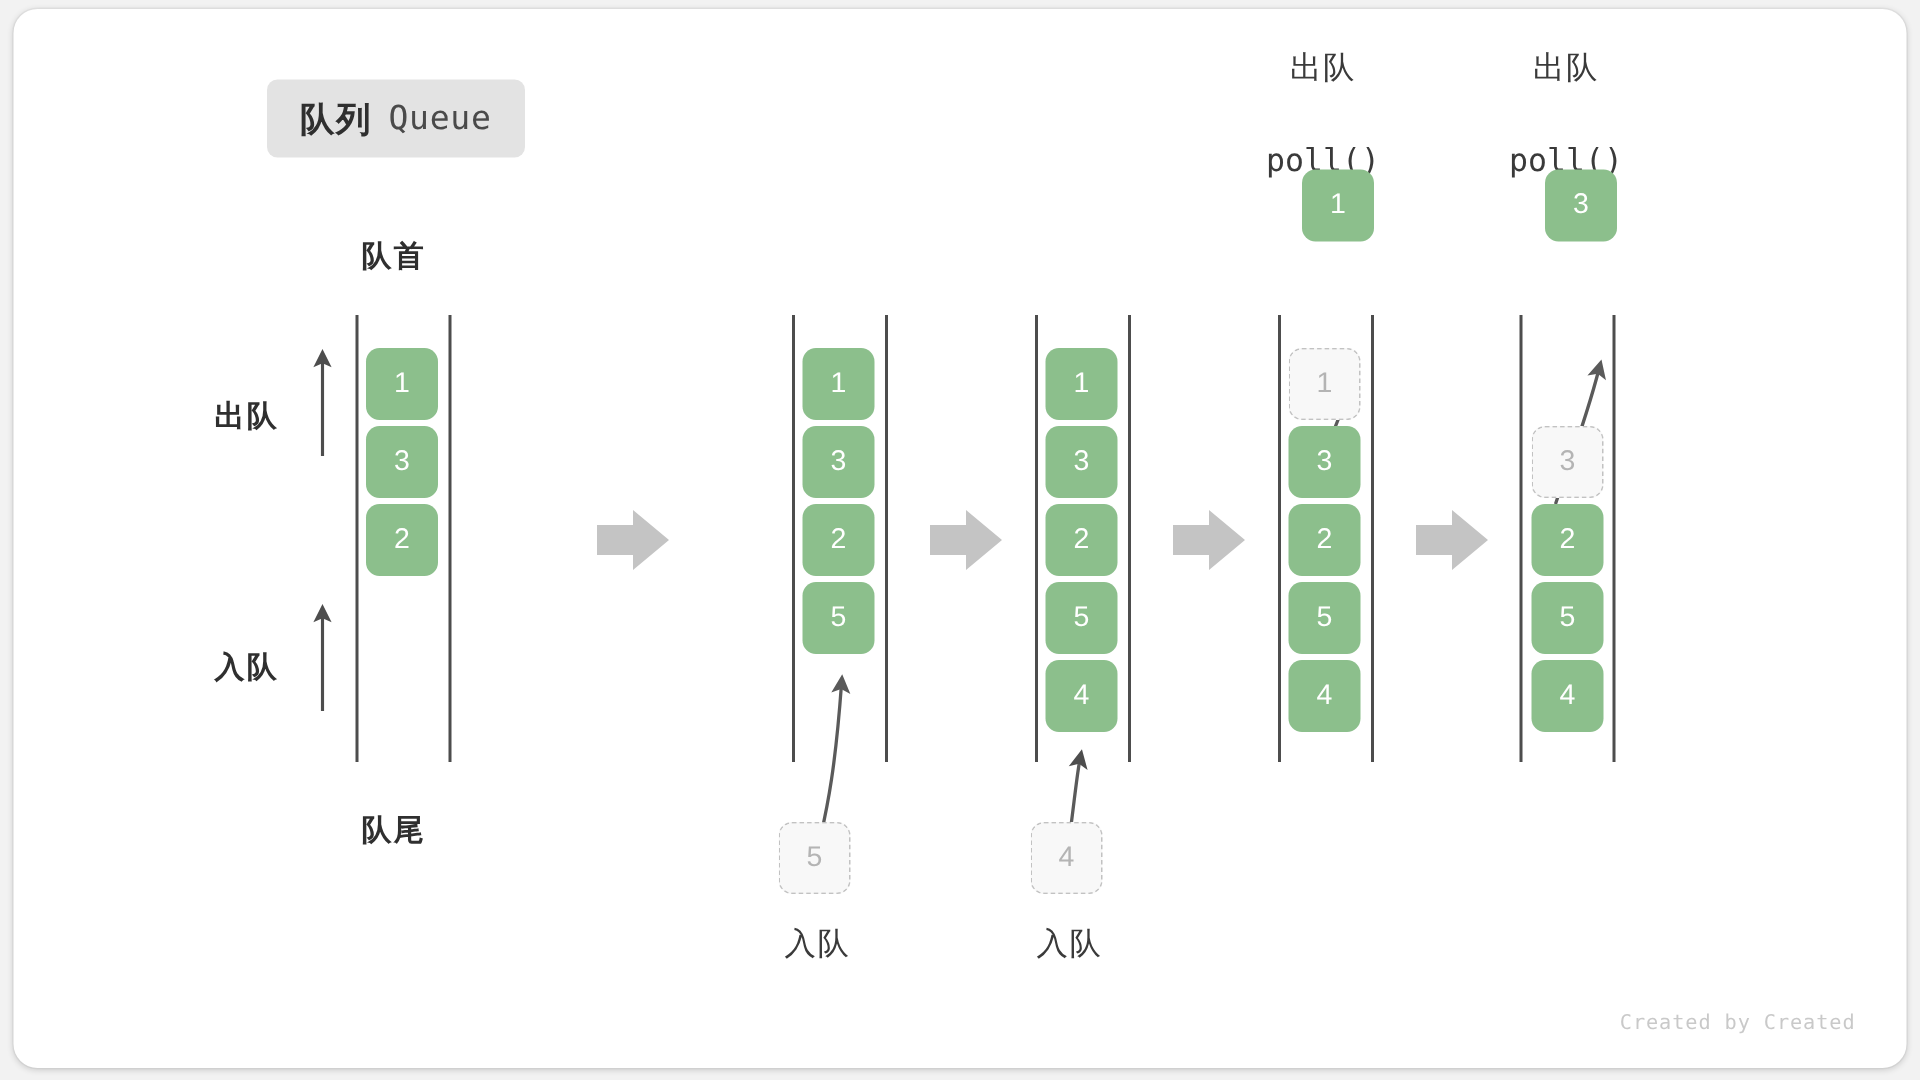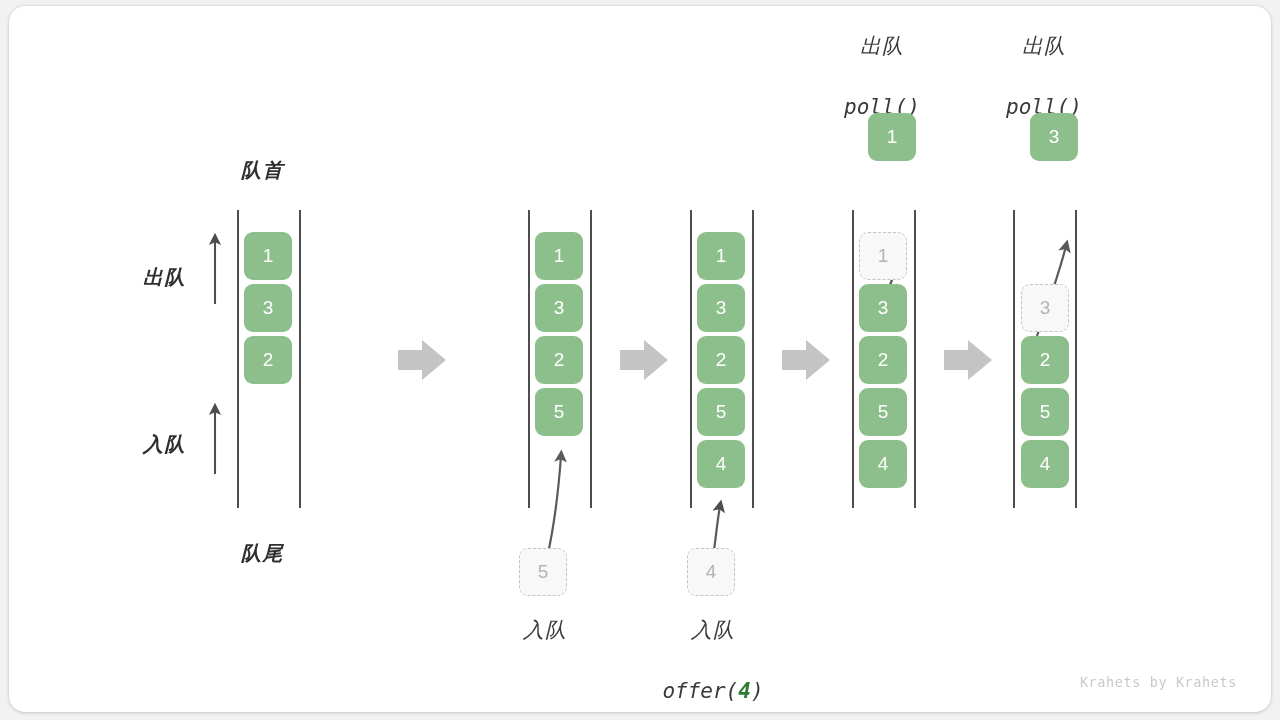"出队" .abs { font-style: italic -> none }
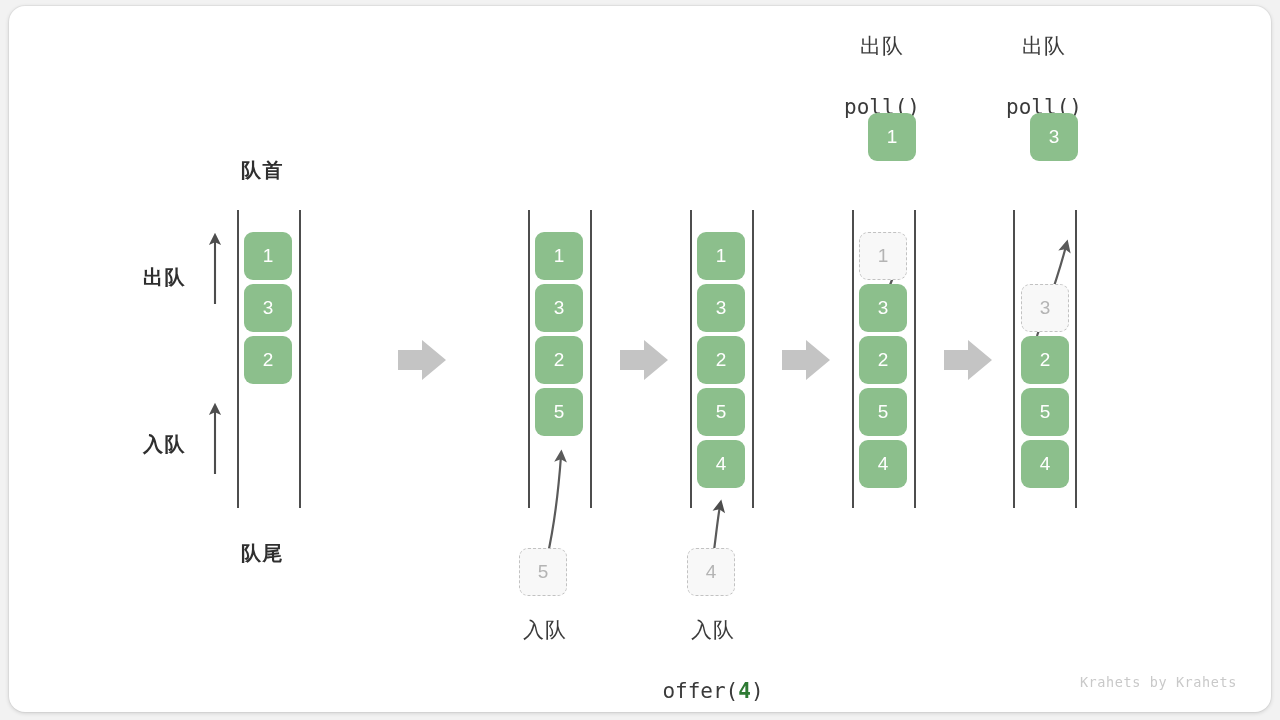"队列" div.title-badge { html: none -> <div> <span>队列</span> <span>Queue</span> </div> }
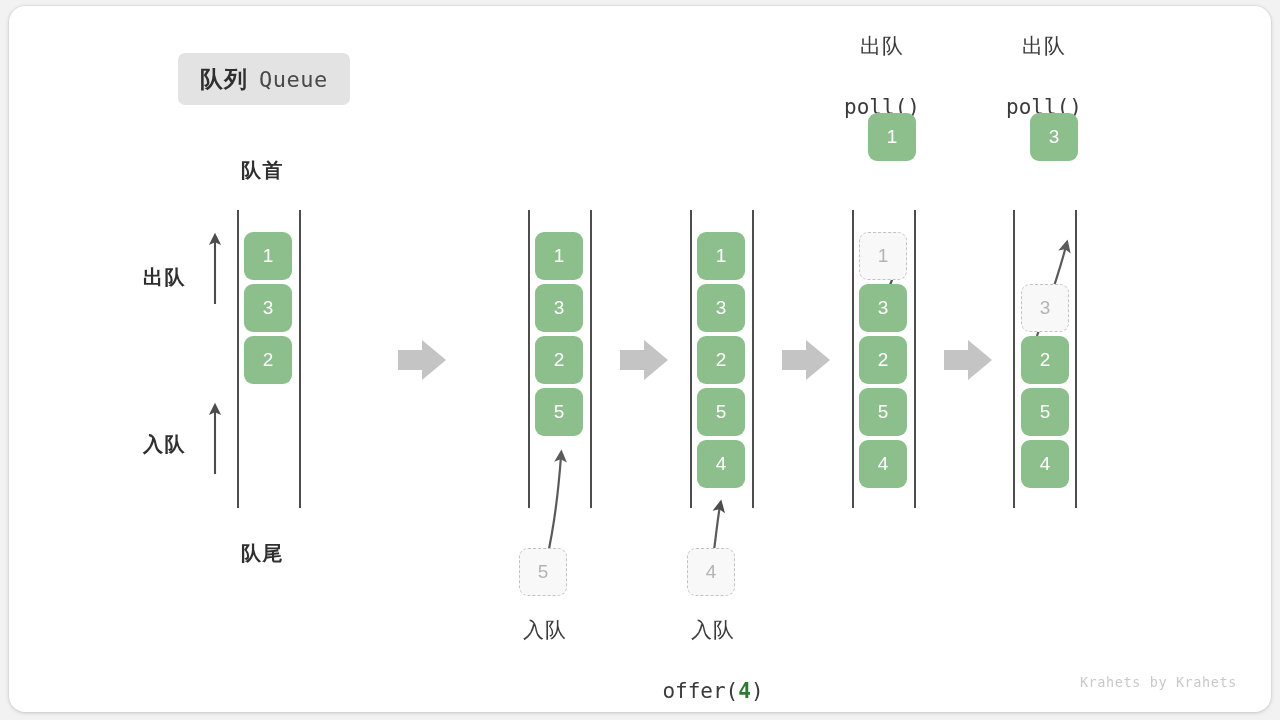"offer(4)" span.code { html: <span><span>offer(</span><span>4</span><span>)</span></span> -> none }
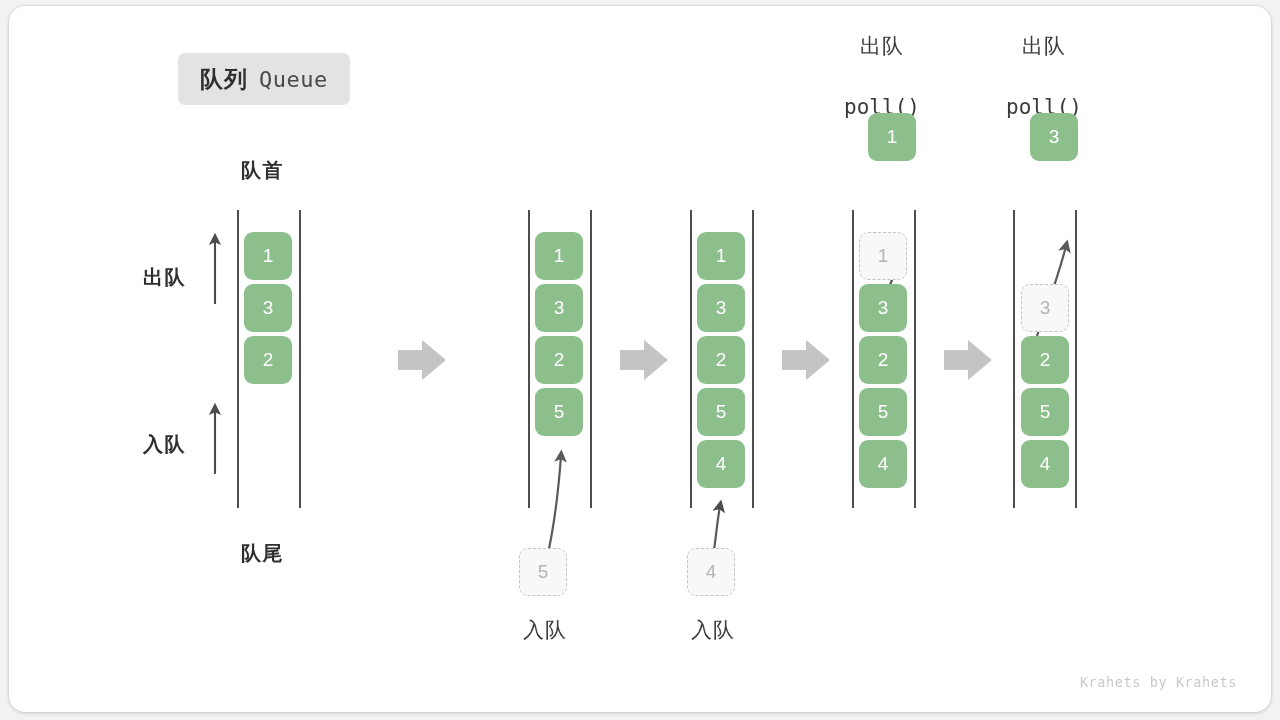"Krahets by Krahets" div.watermark { text: Krahets by Krahets -> Created by Created }
